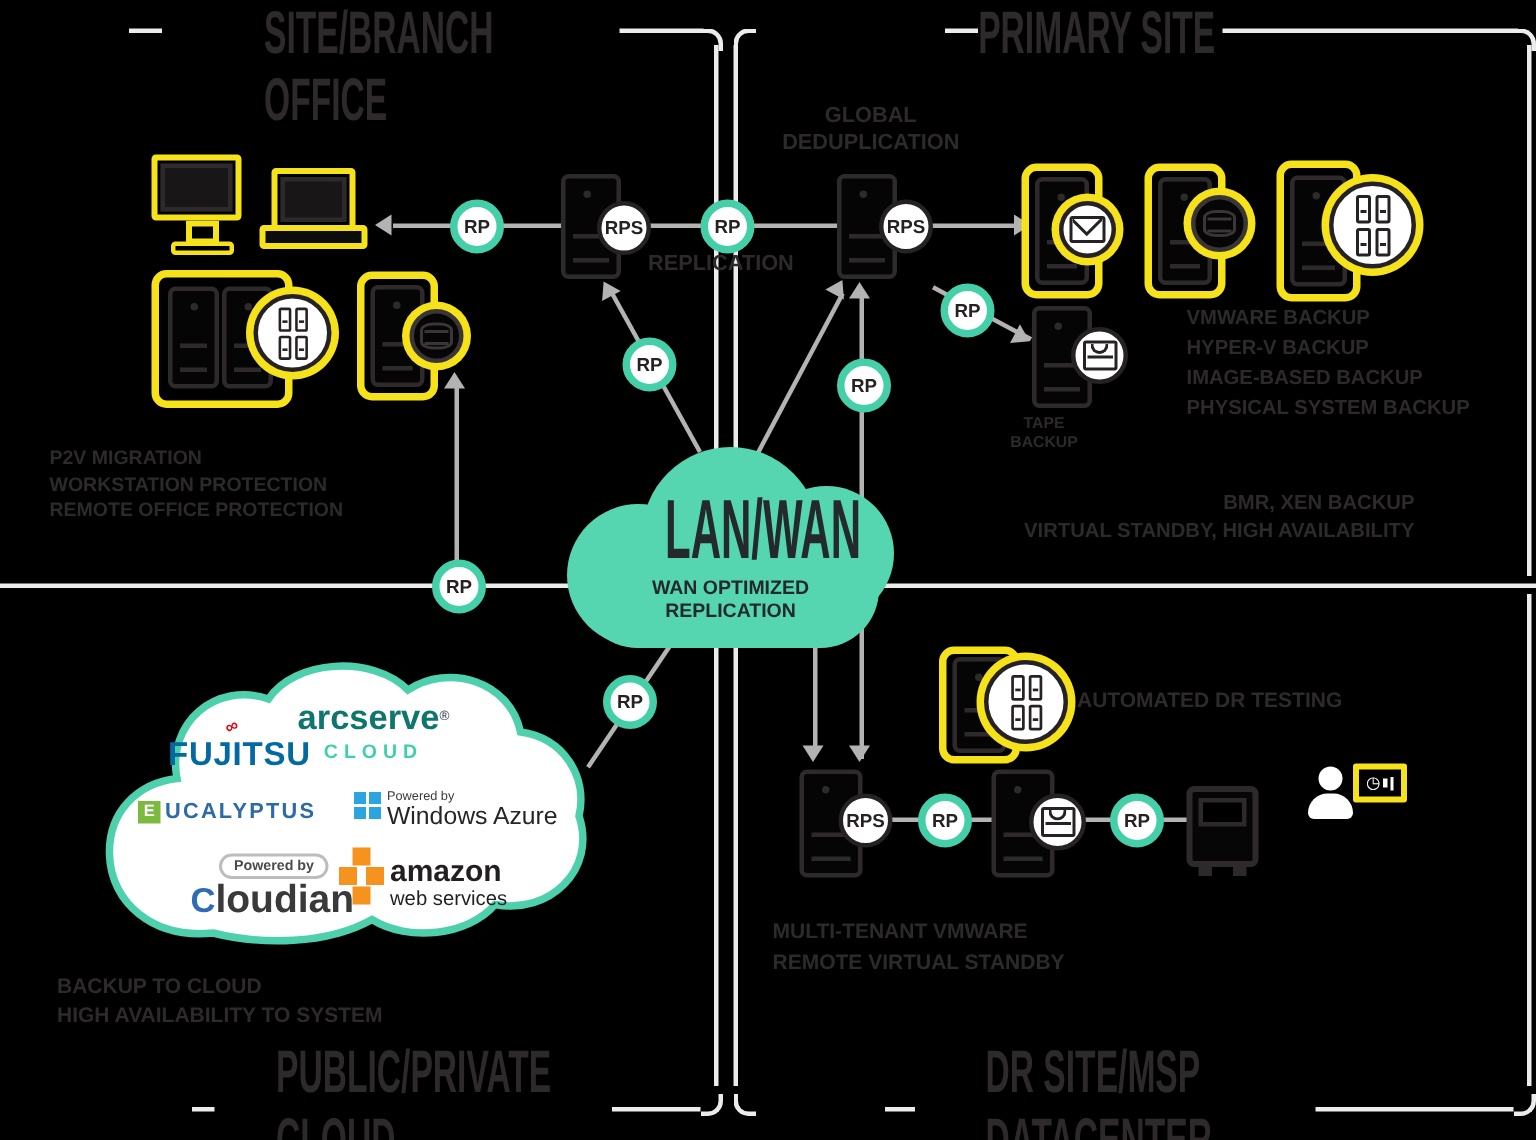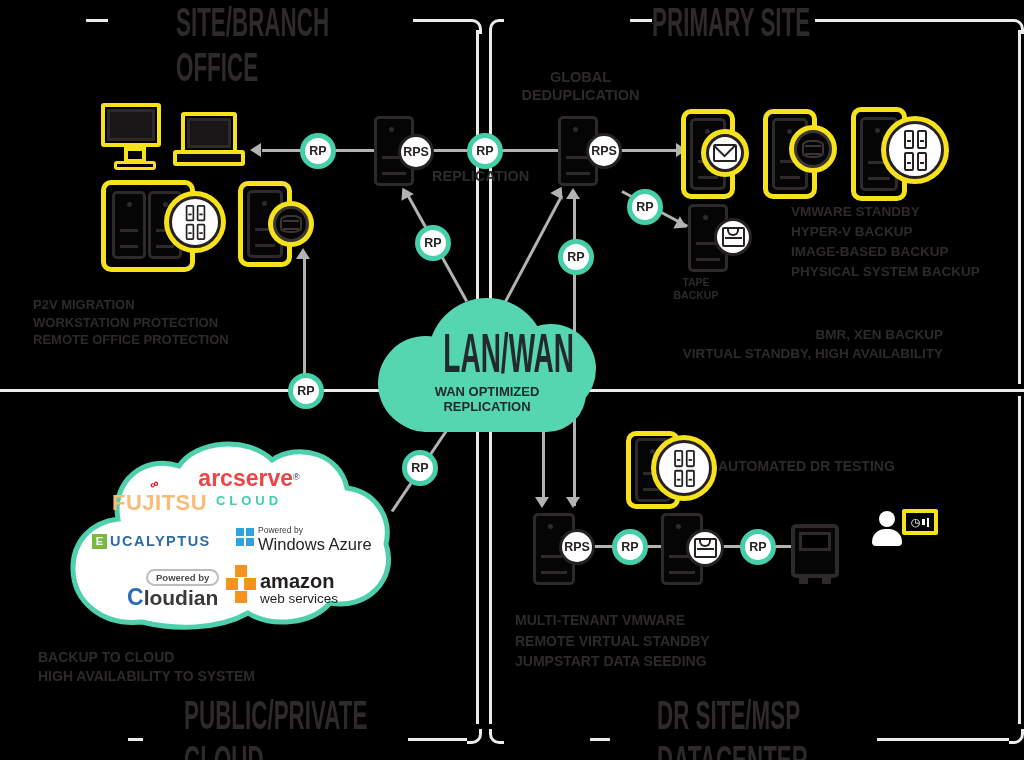"VMWARE STANDBY" span { text: STANDBY -> BACKUP }
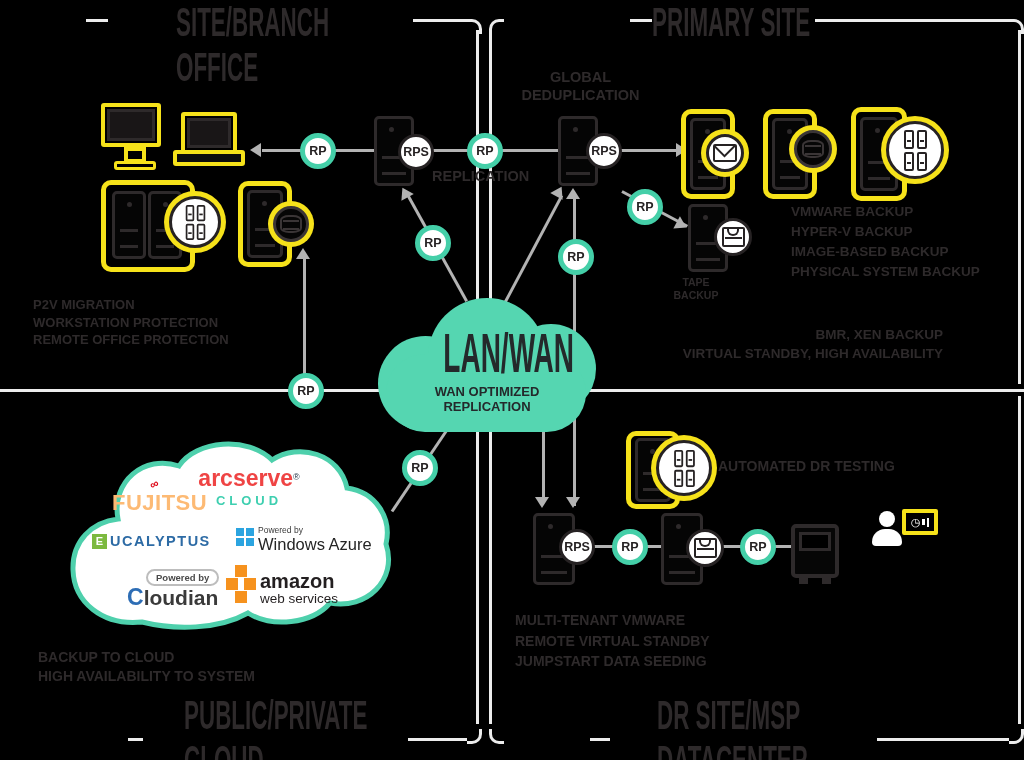"arcserve" span { color: #ef4444 -> #0f766e }
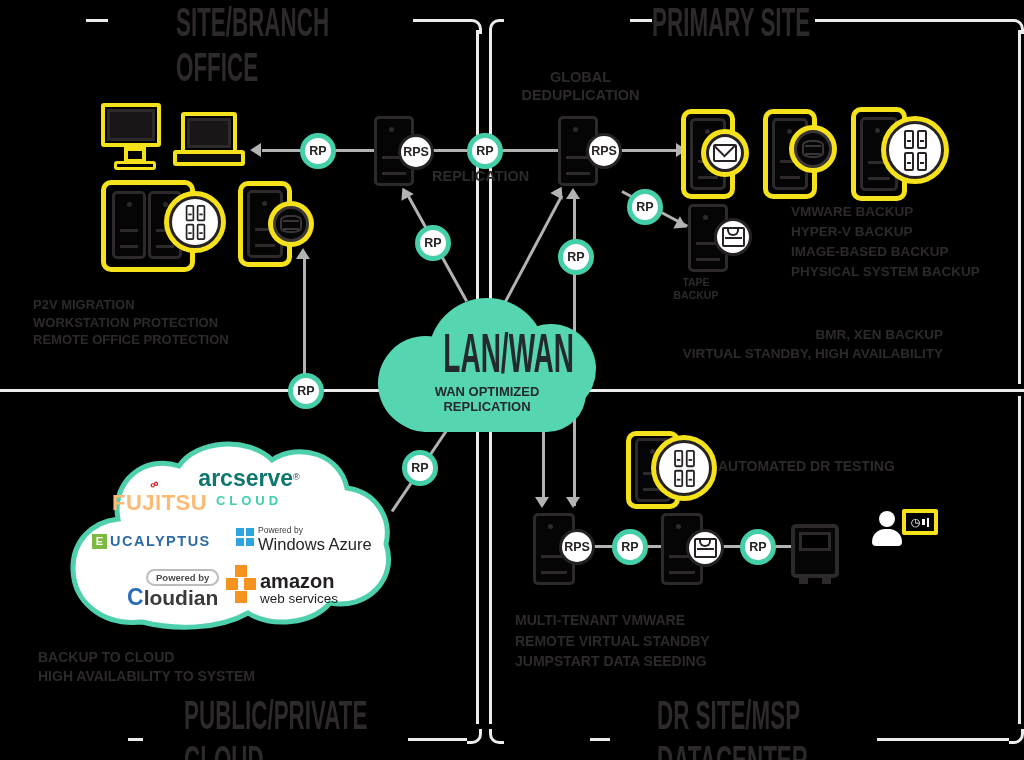"FUJITSU" span.t { color: #fdba74 -> #0369a1 }
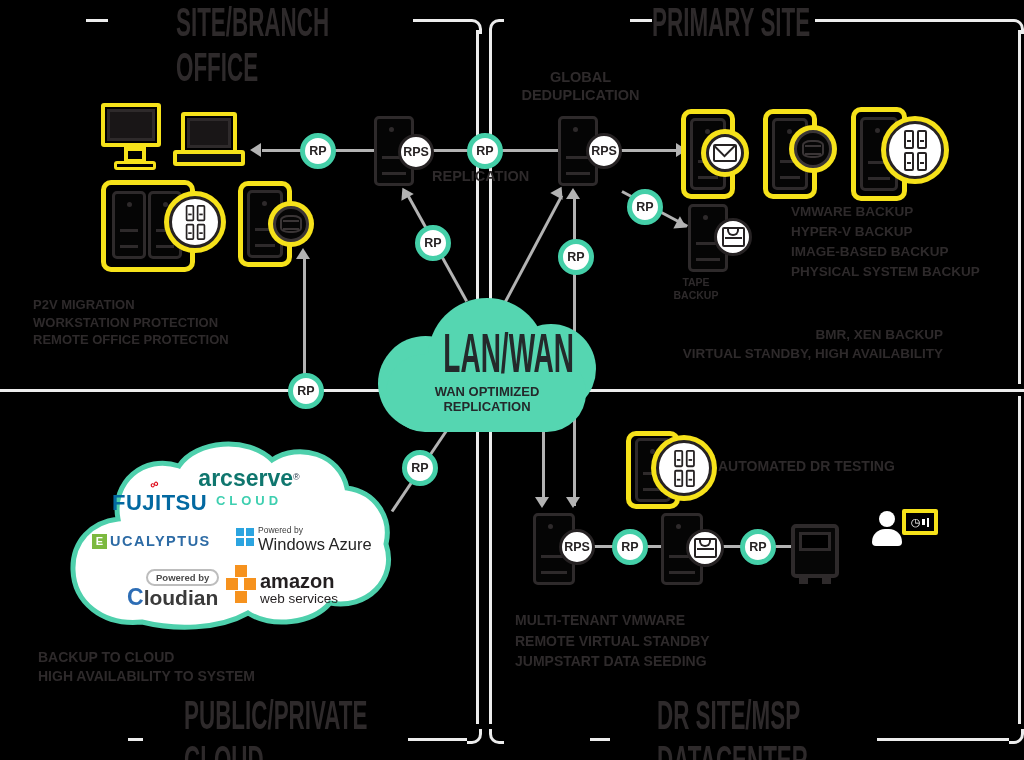"loudian" span { font-size: 21px -> 26px }
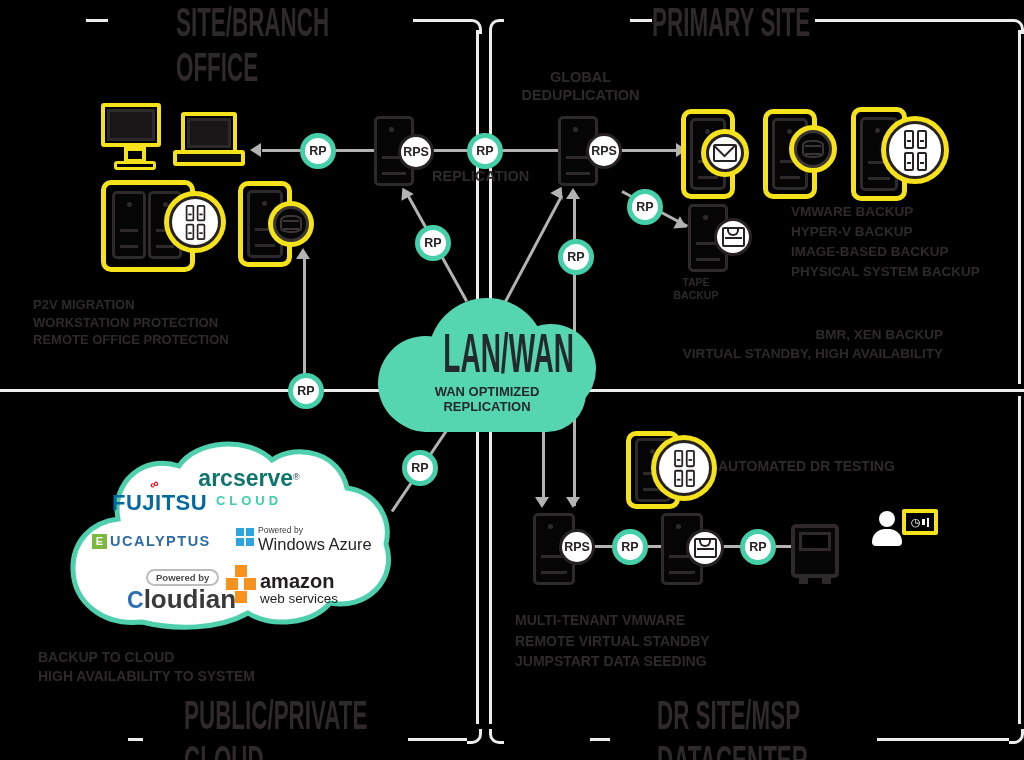"JUMPSTART DATA SEEDING" span { html: <span>JUMPSTART DATA SEEDING</span> -> none }
